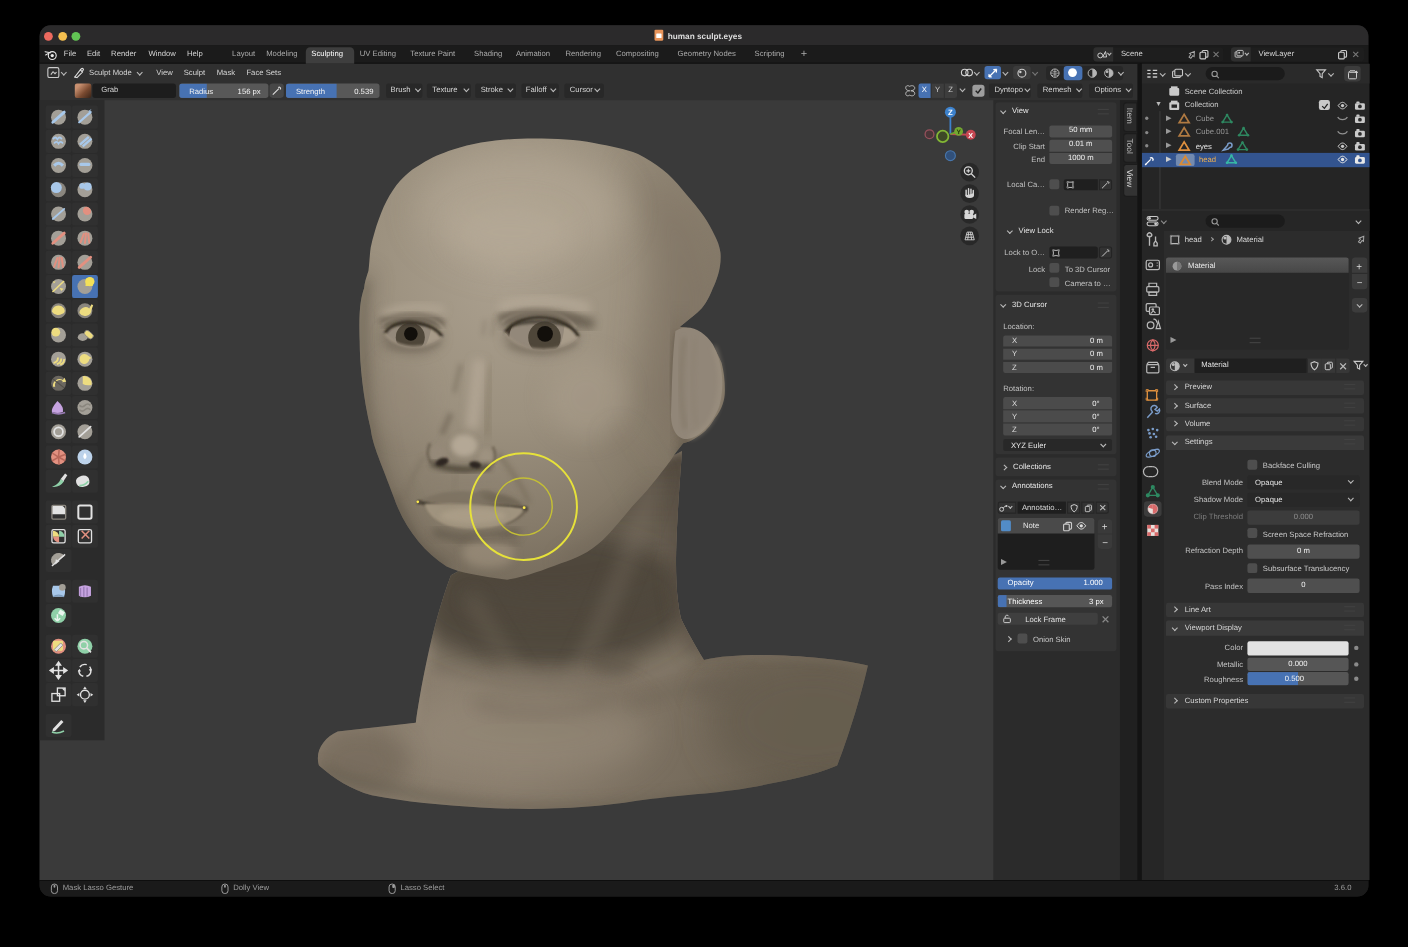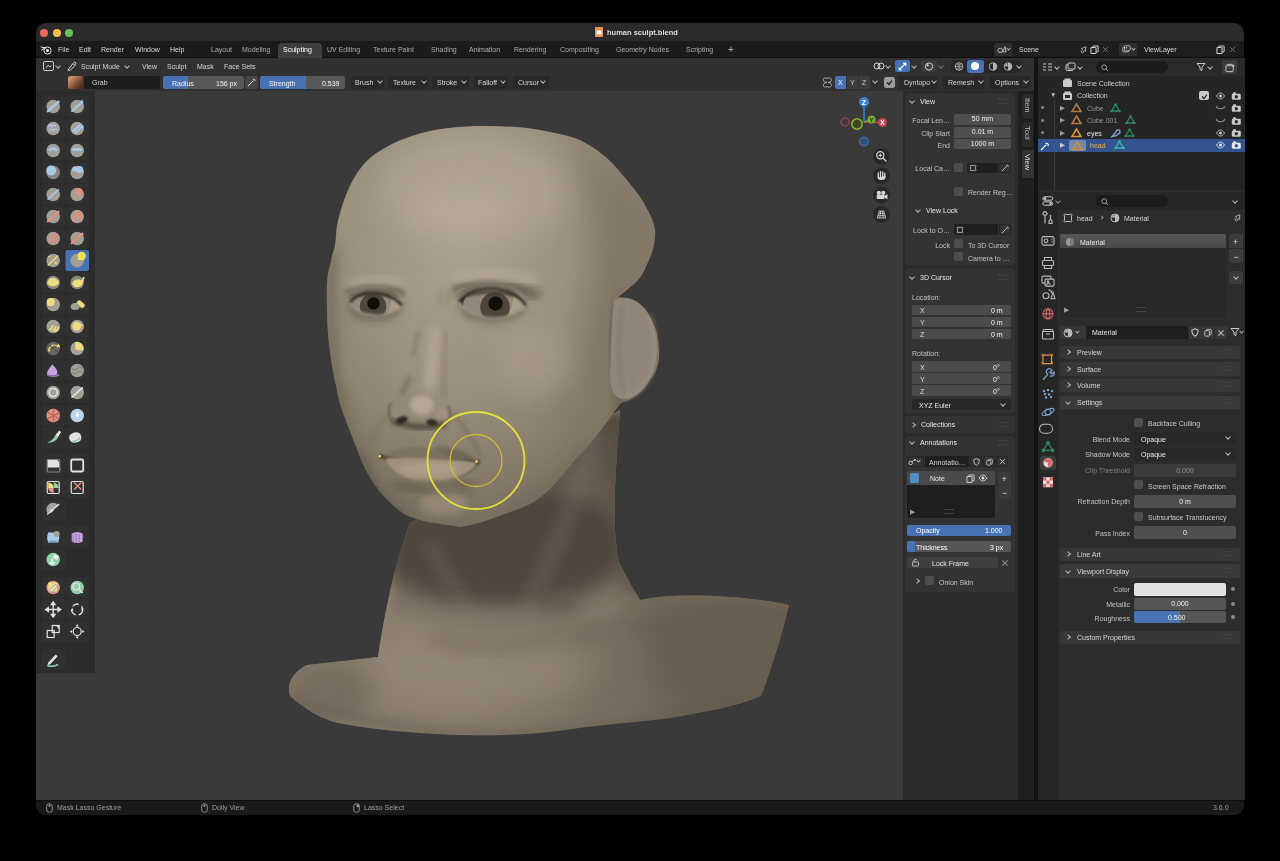"human sculpt.blend" div.tx { text: sculpt.blend -> sculpt.eyes }
